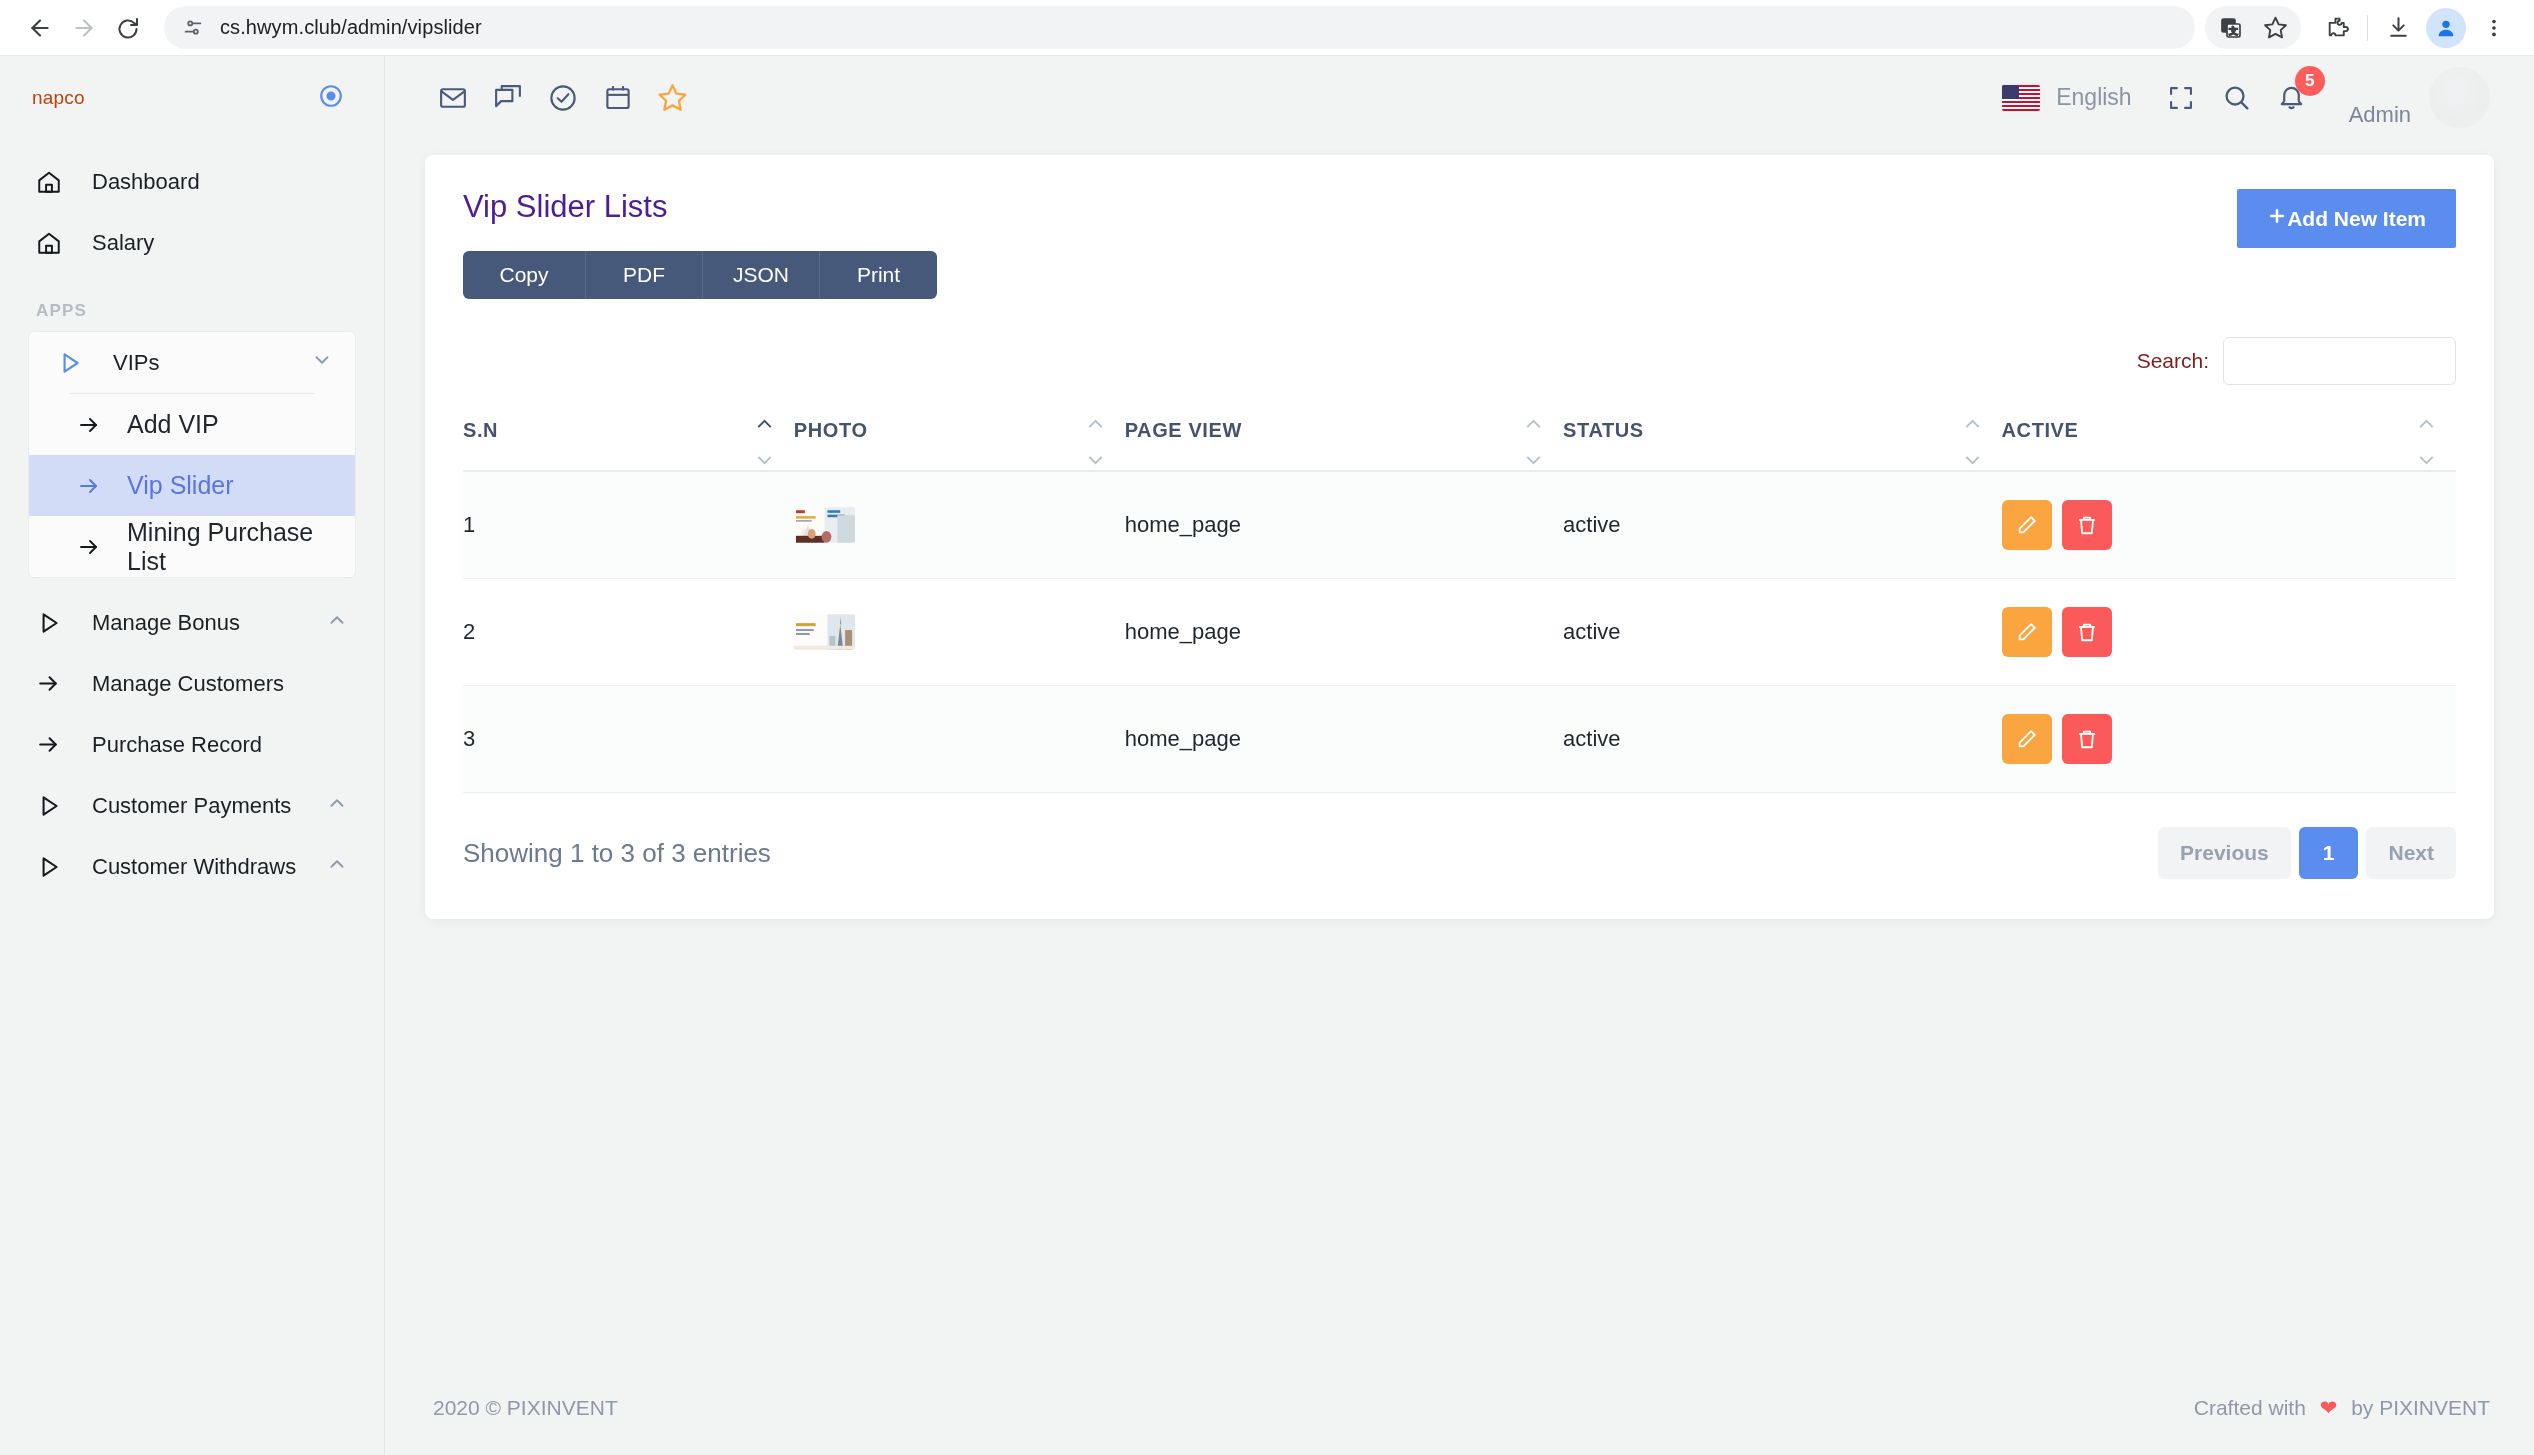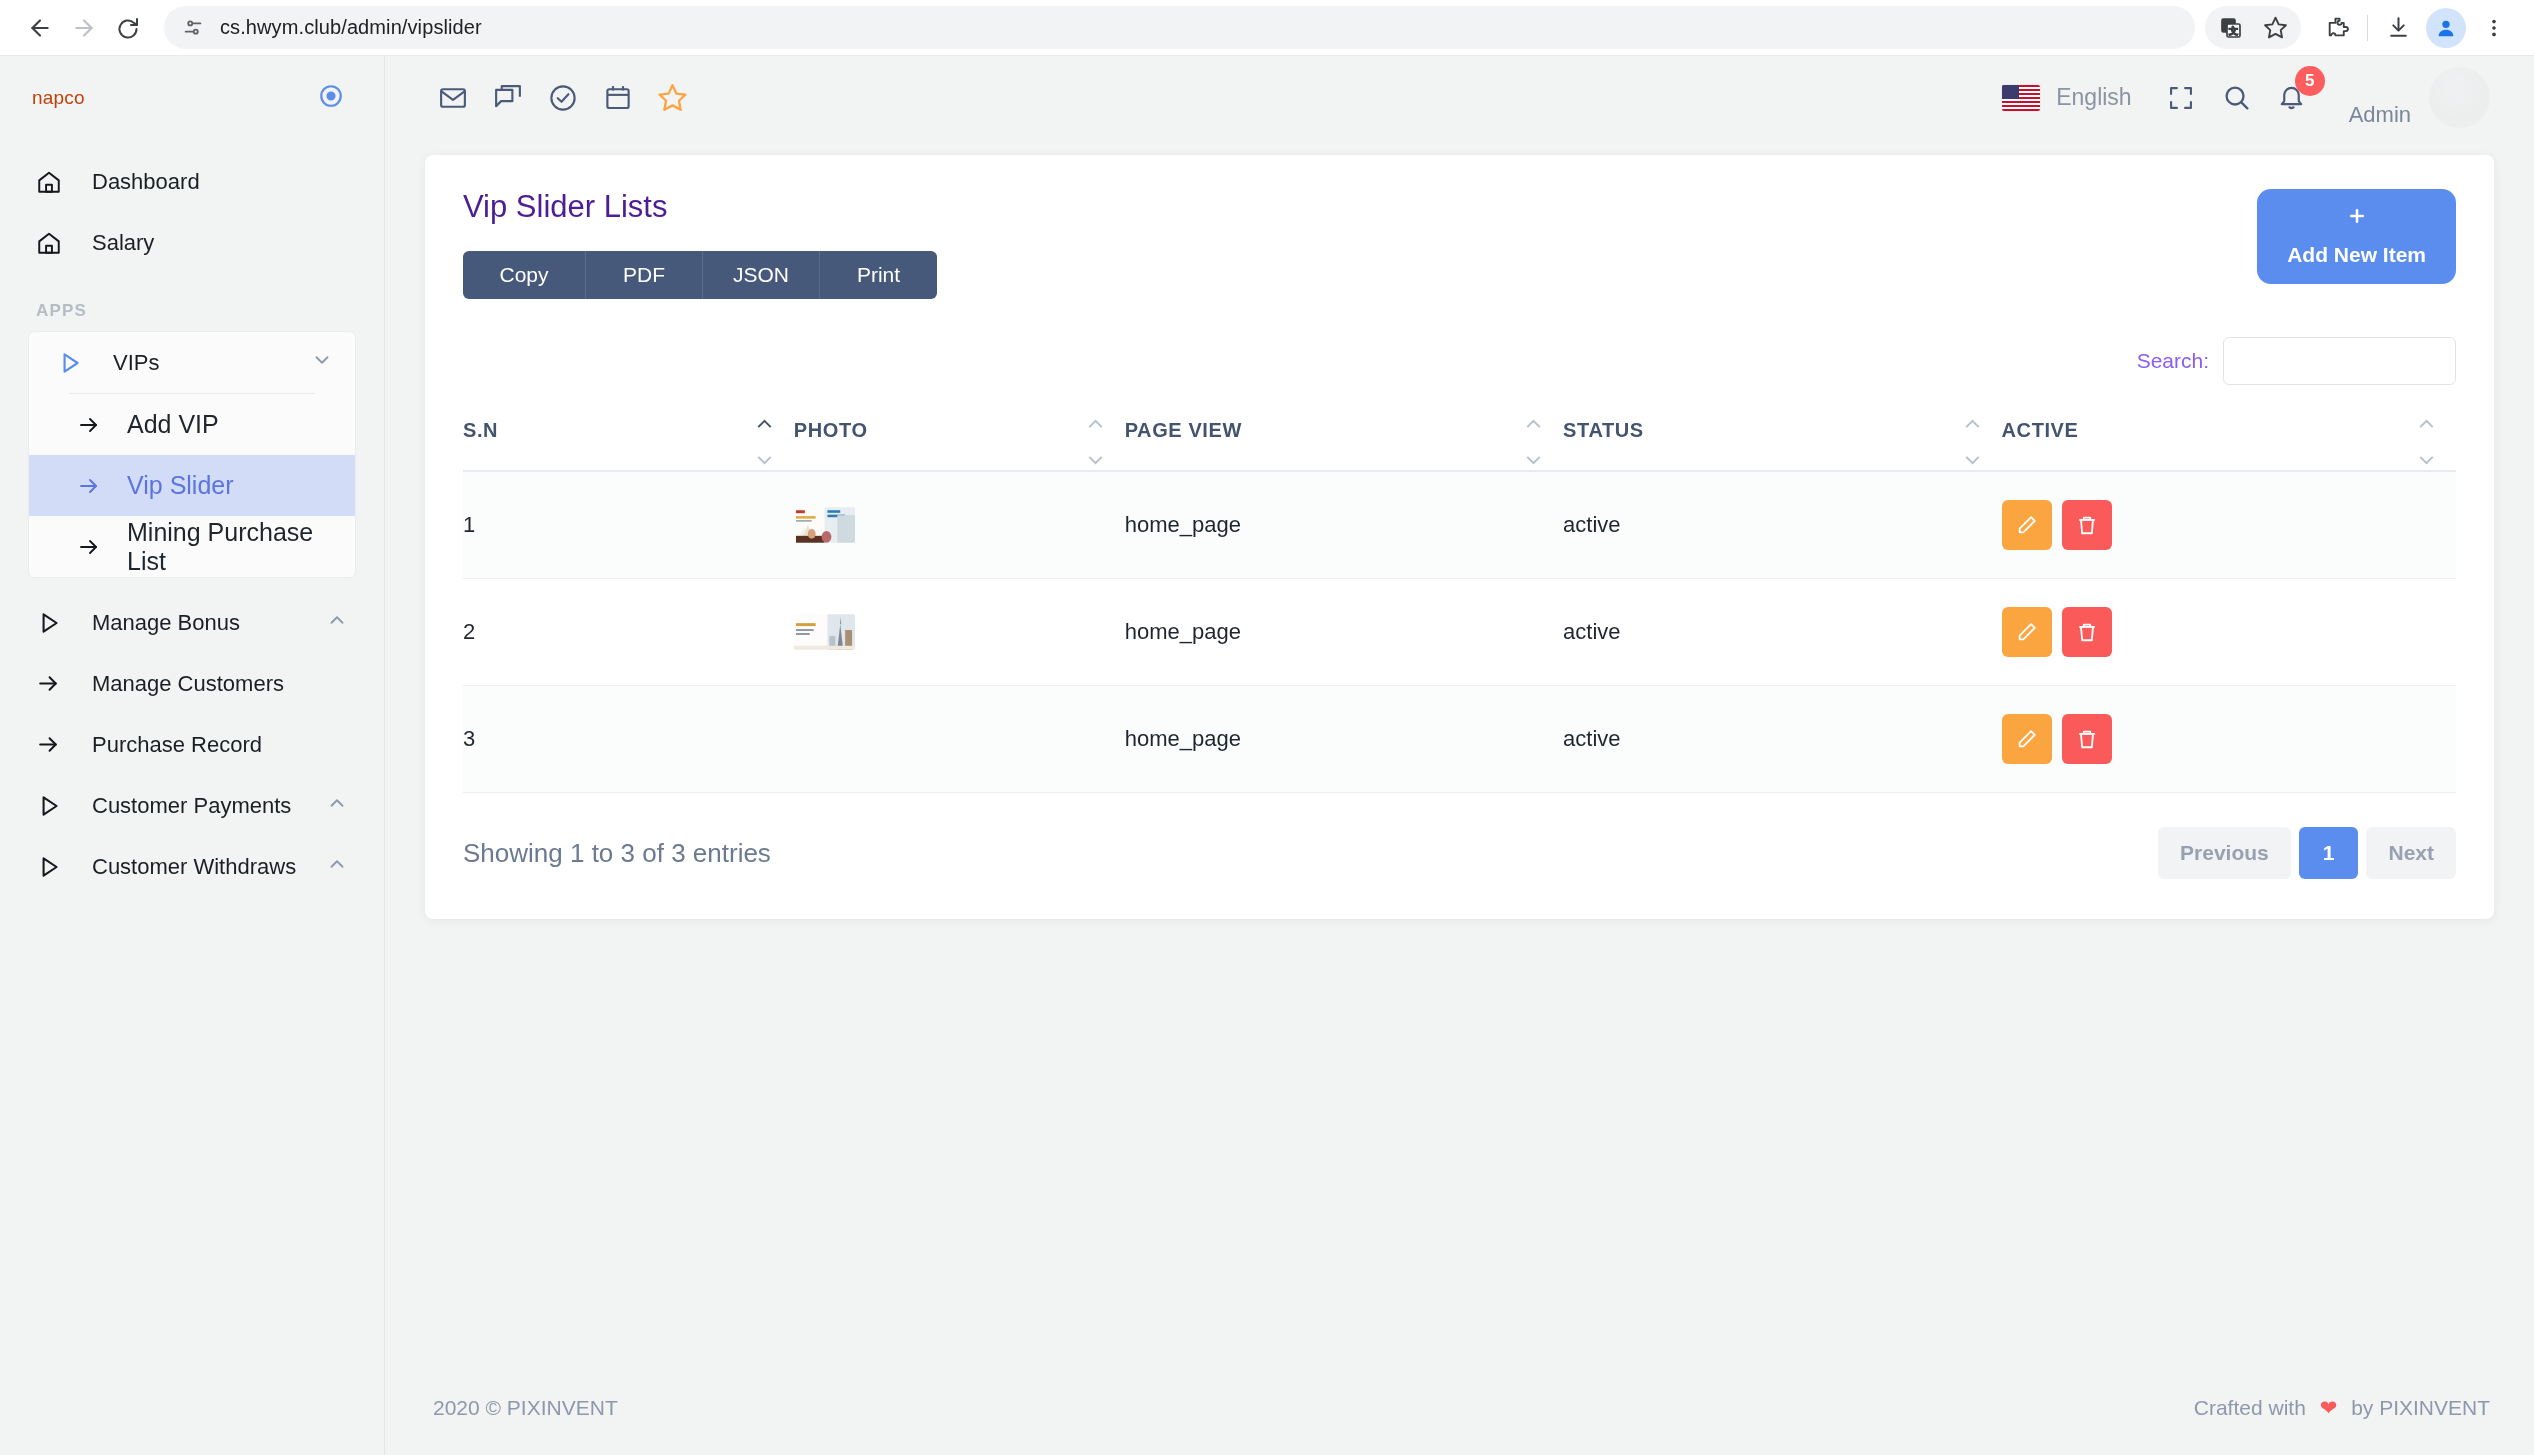"Add New Item" .btn-primary { border-radius: 14px -> 2px; flex-direction: column -> none; gap: 12px -> none }
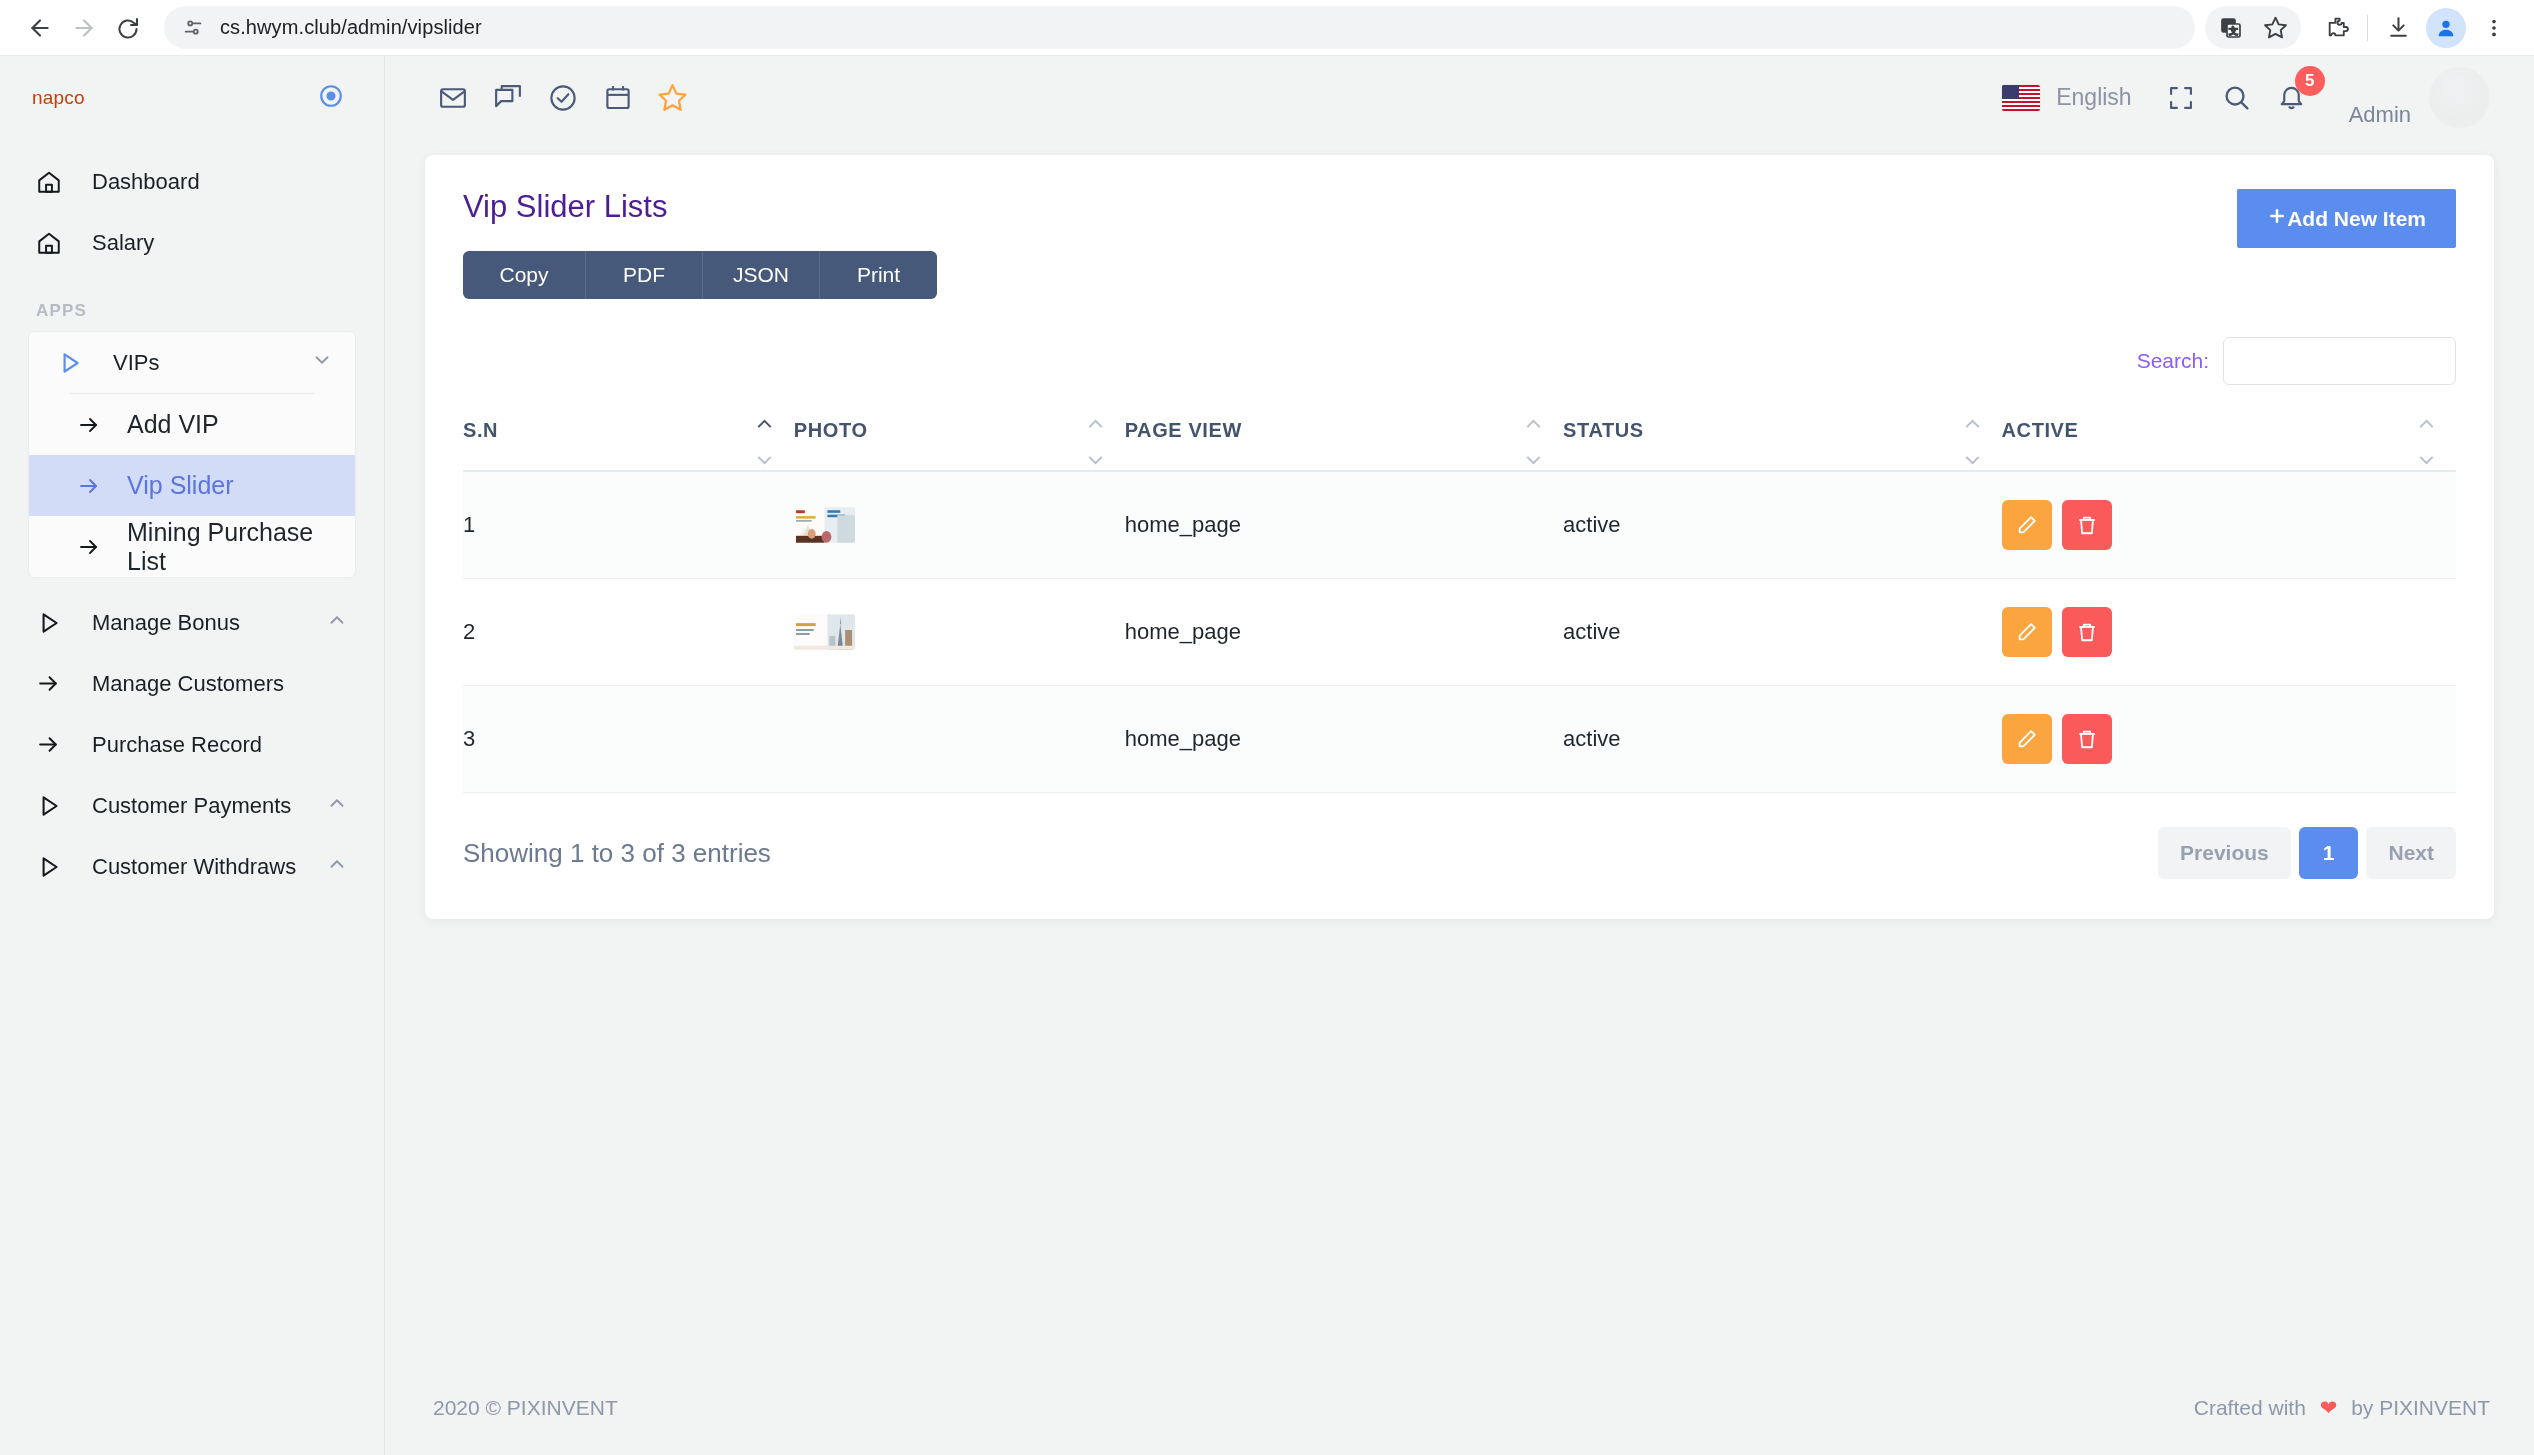"Search:" .search-label { color: #8b5cf6 -> #7f1d1d }
